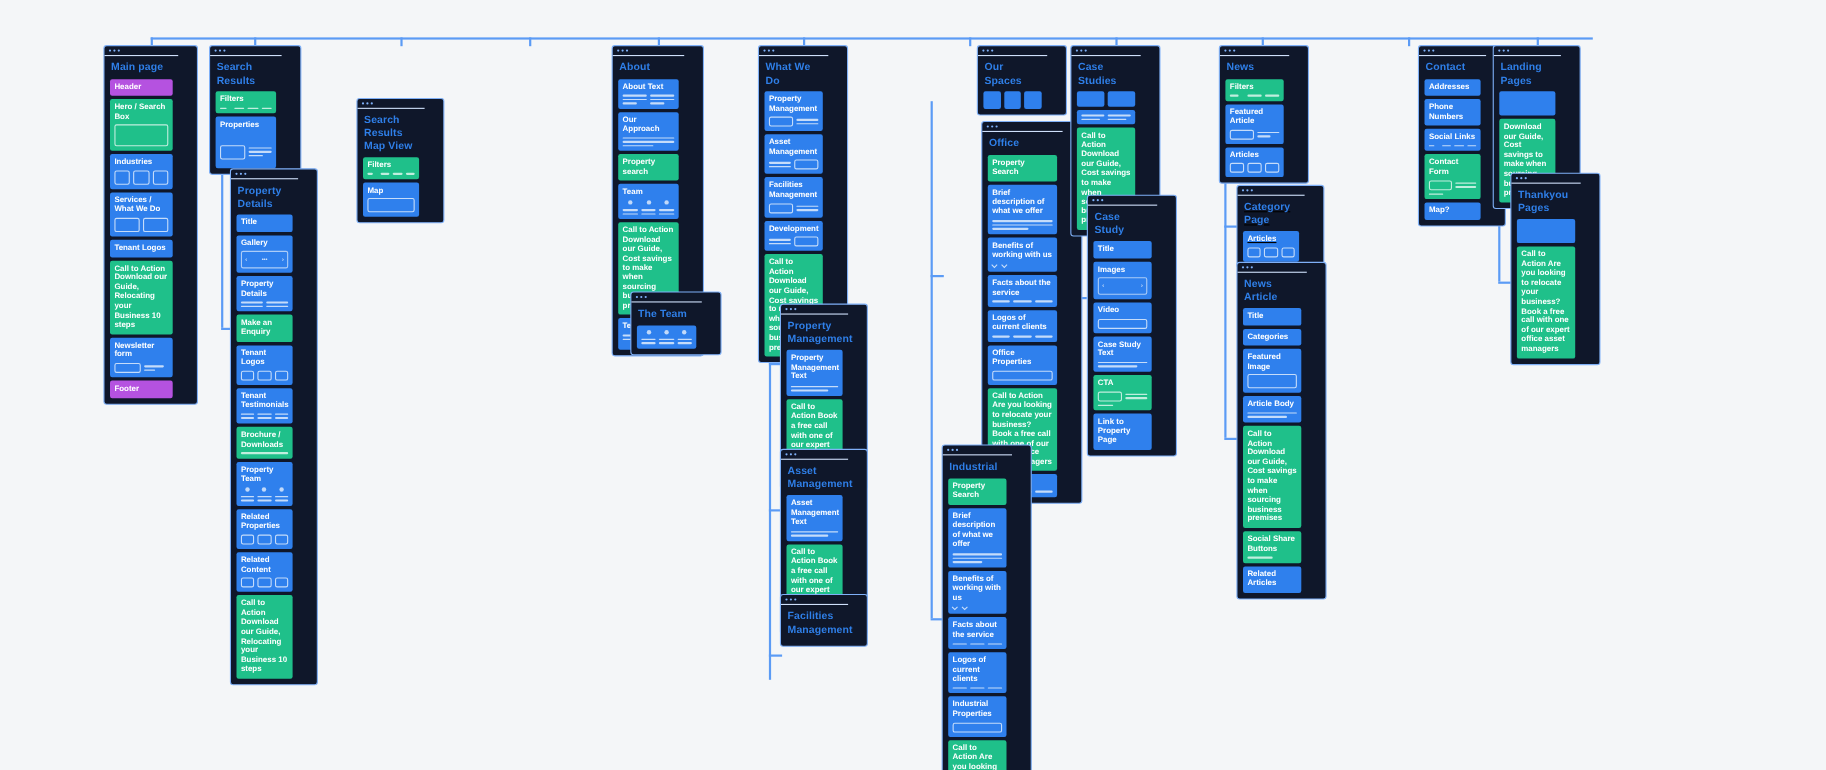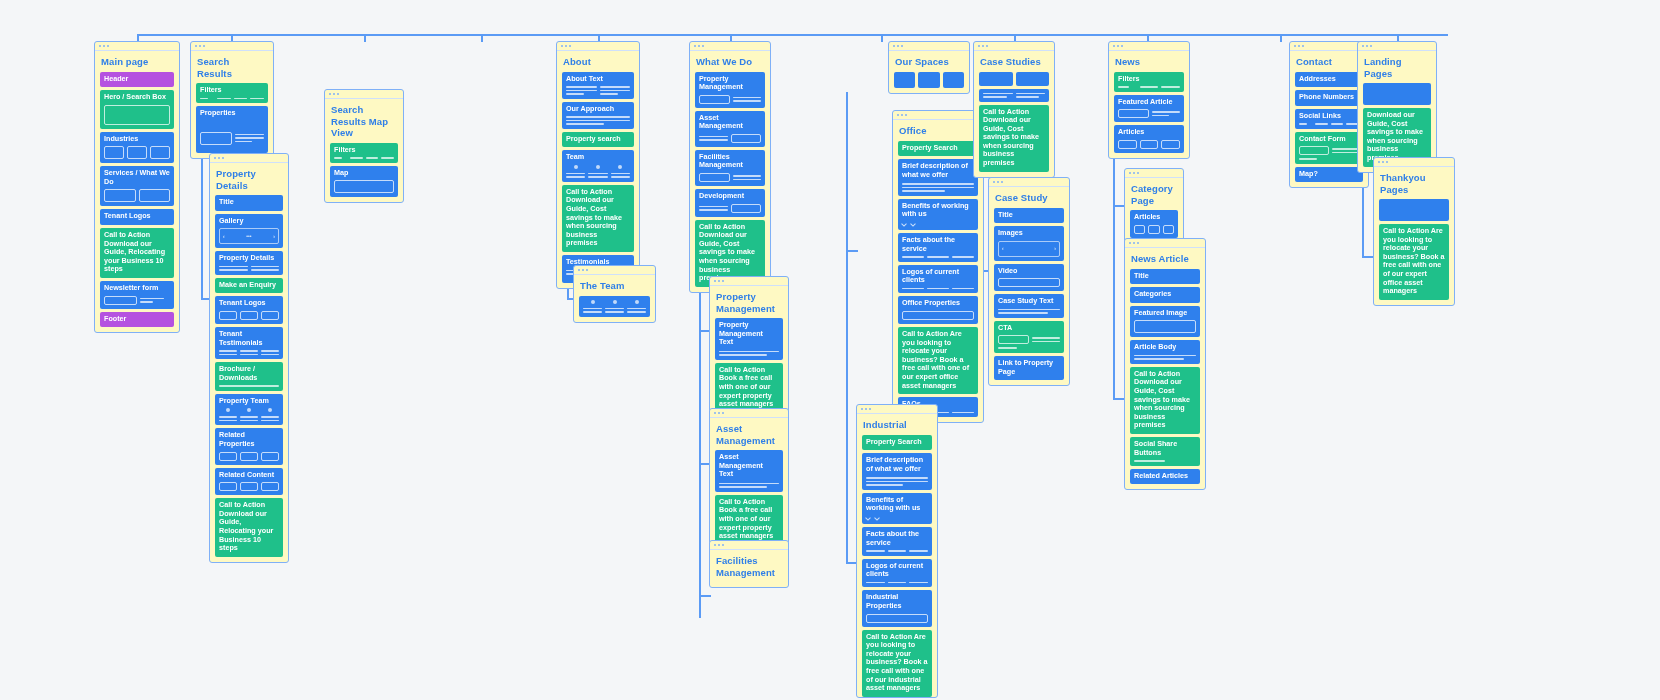"Main page" .card { background: #fef9c3 -> #0f172a; padding: 0 0 5px 0 -> 0 17px 5px 0 }
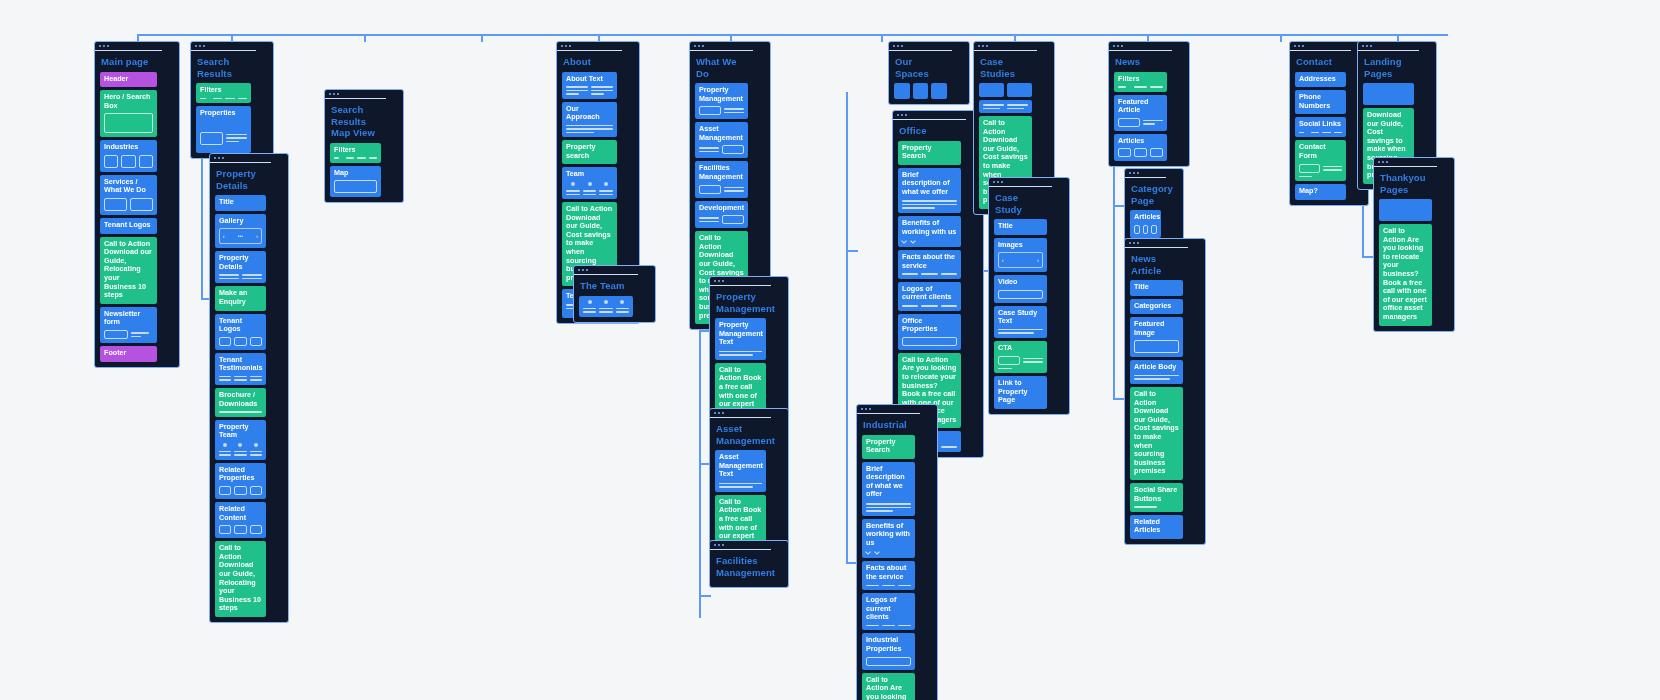"Category Page" div.card { text-decoration: none -> underline; width: 60px -> 80px }
